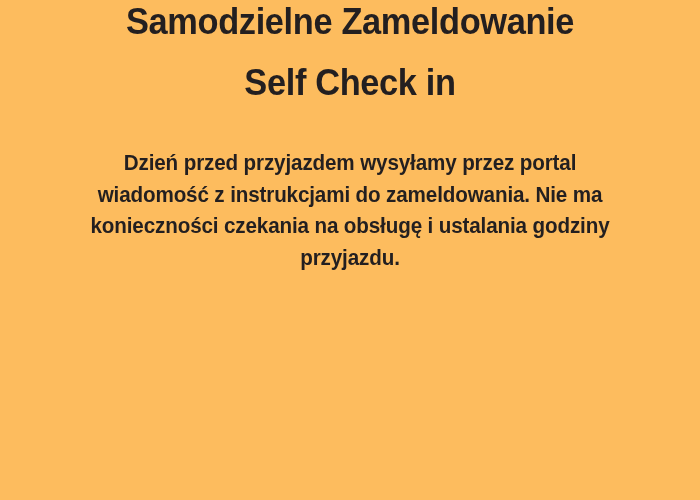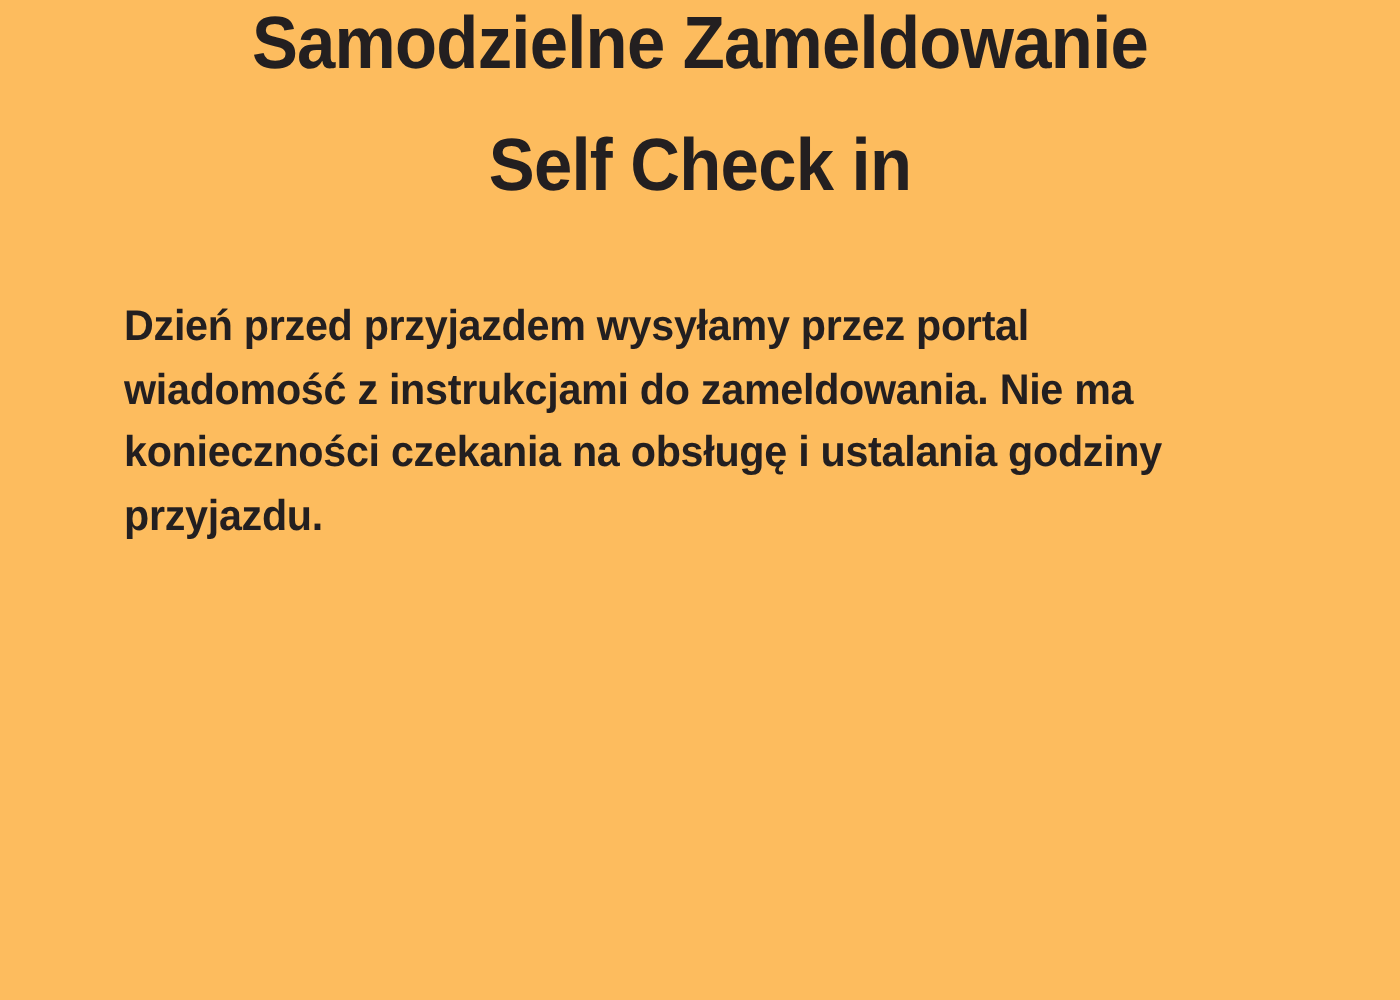"Dzień przed przyjazdem wysyłamy przez" .para { text-align: left -> center }
